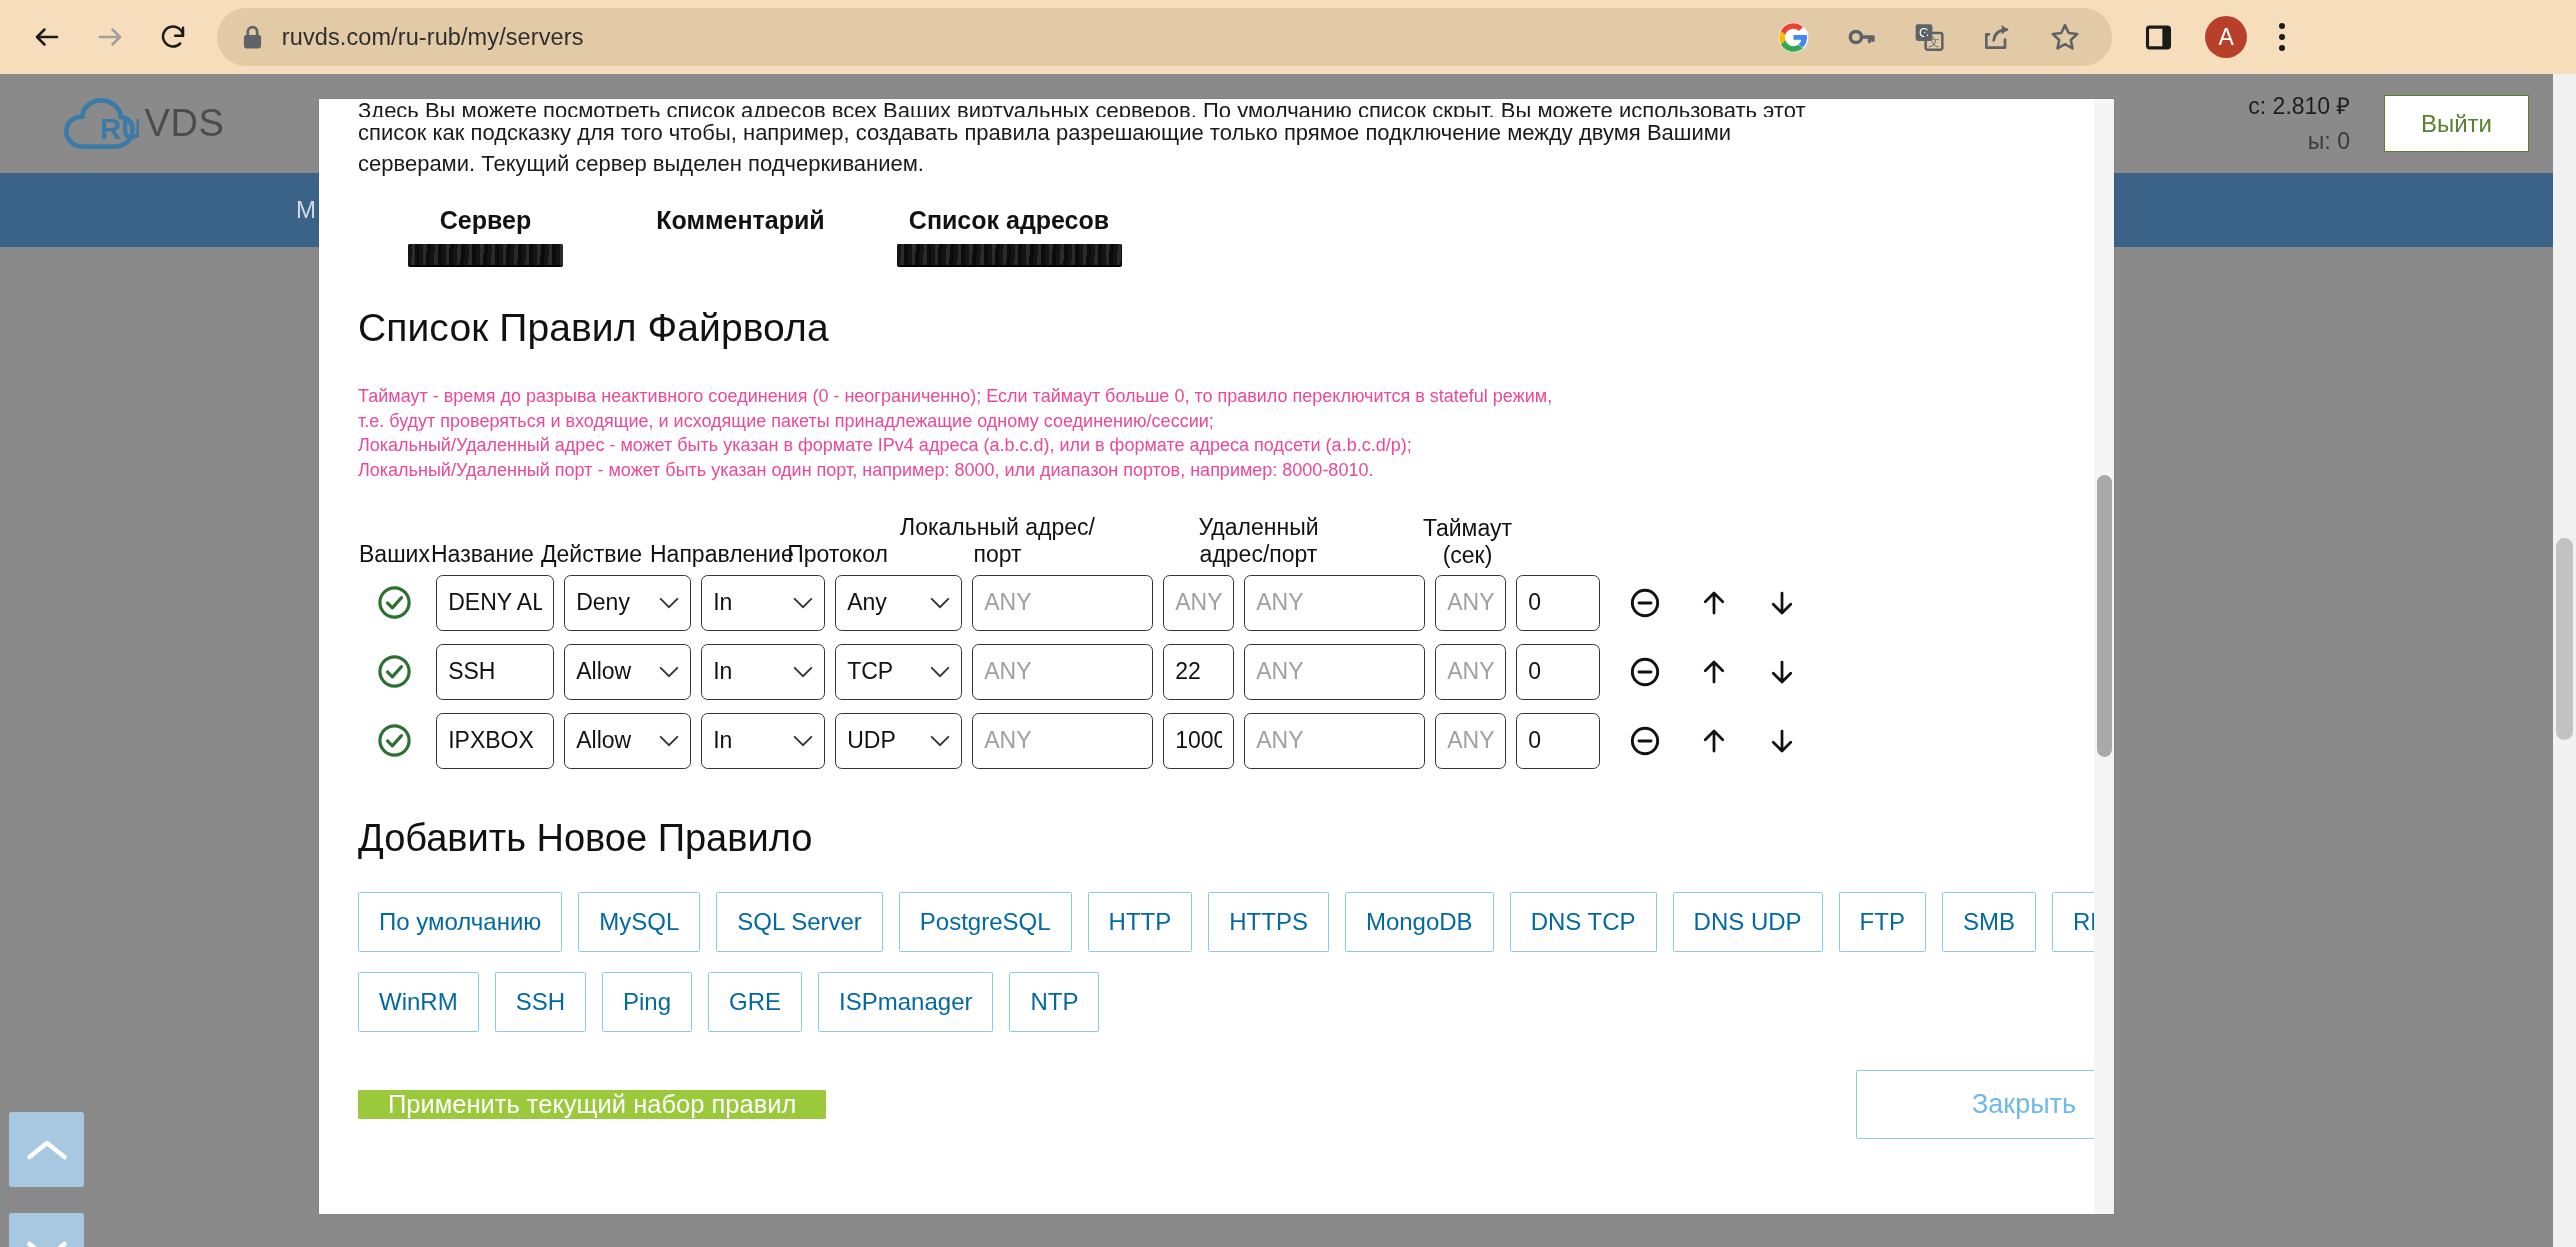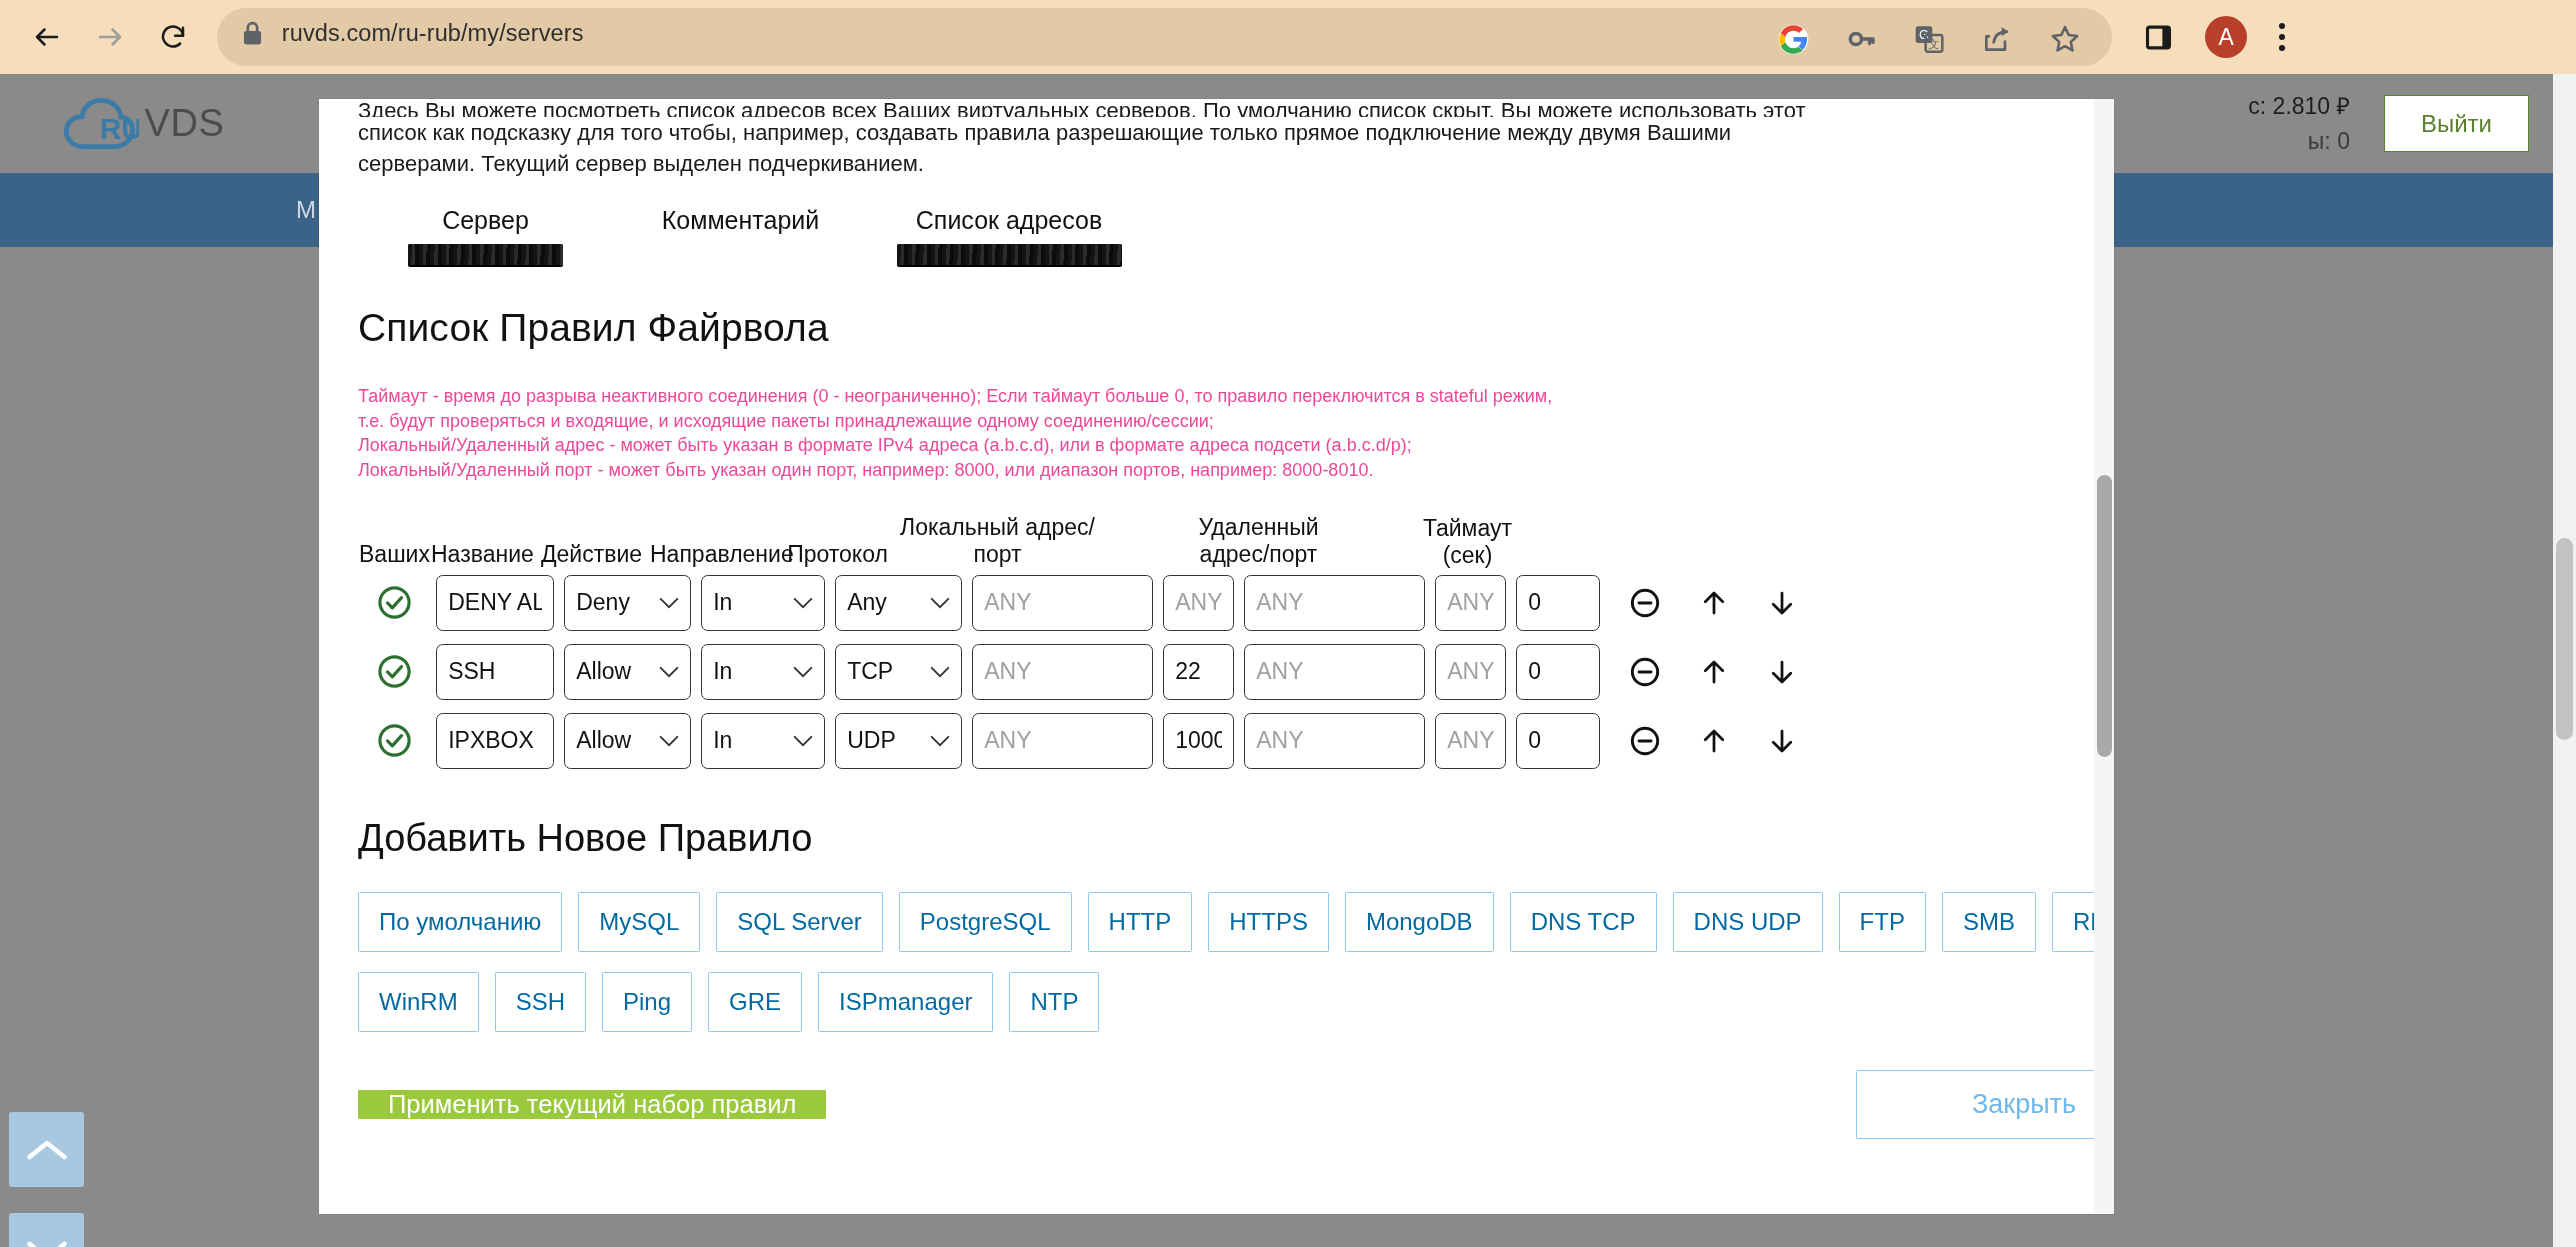"ruvds.com/ru-rub/my/servers" .omnibox { align-items: flex-start -> center; padding: 12px 24px -> 0 24px }
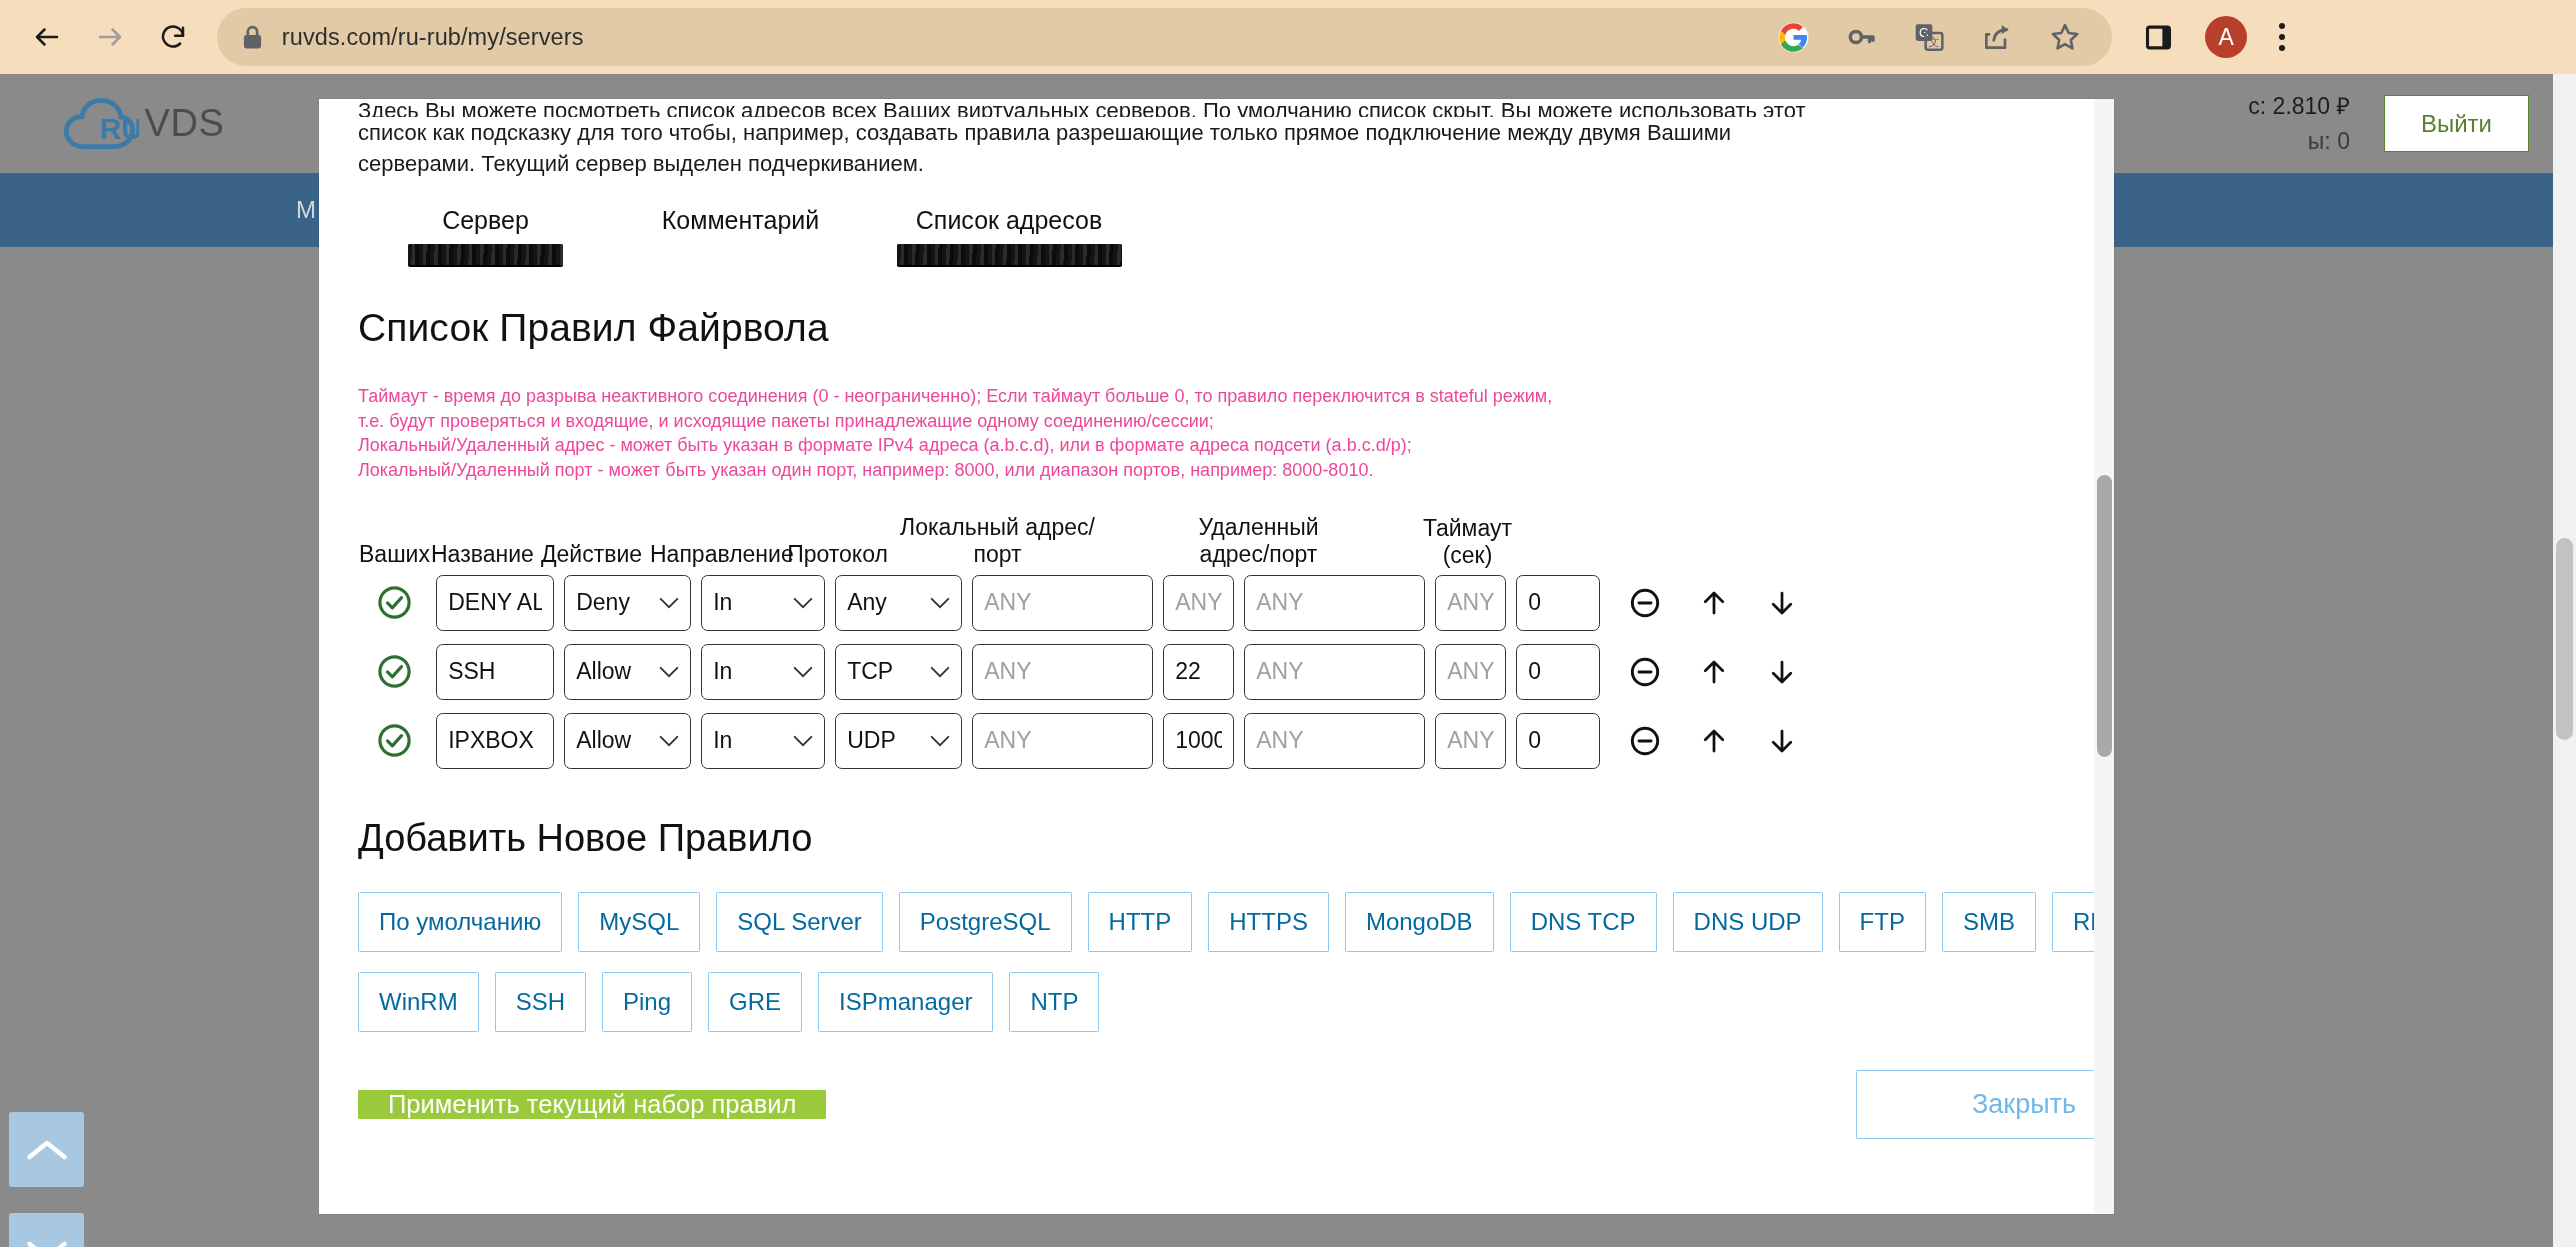"Сервер" .srv-head { font-weight: 400 -> 700 }
